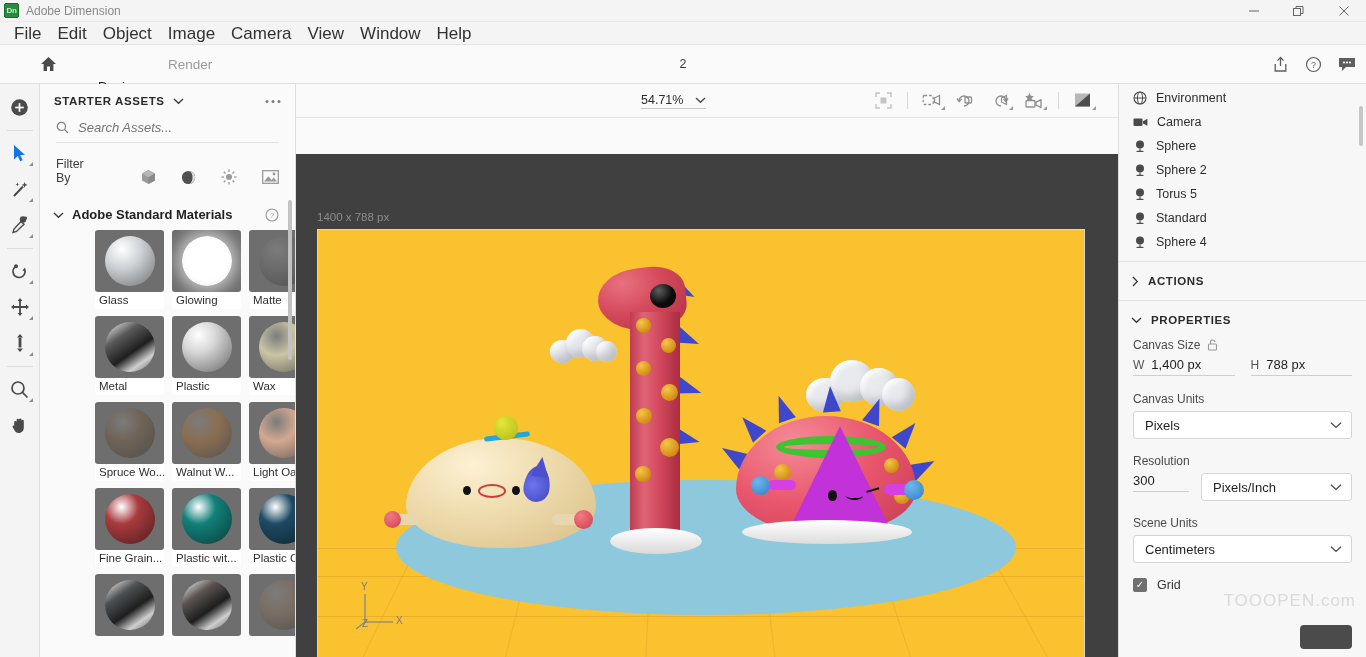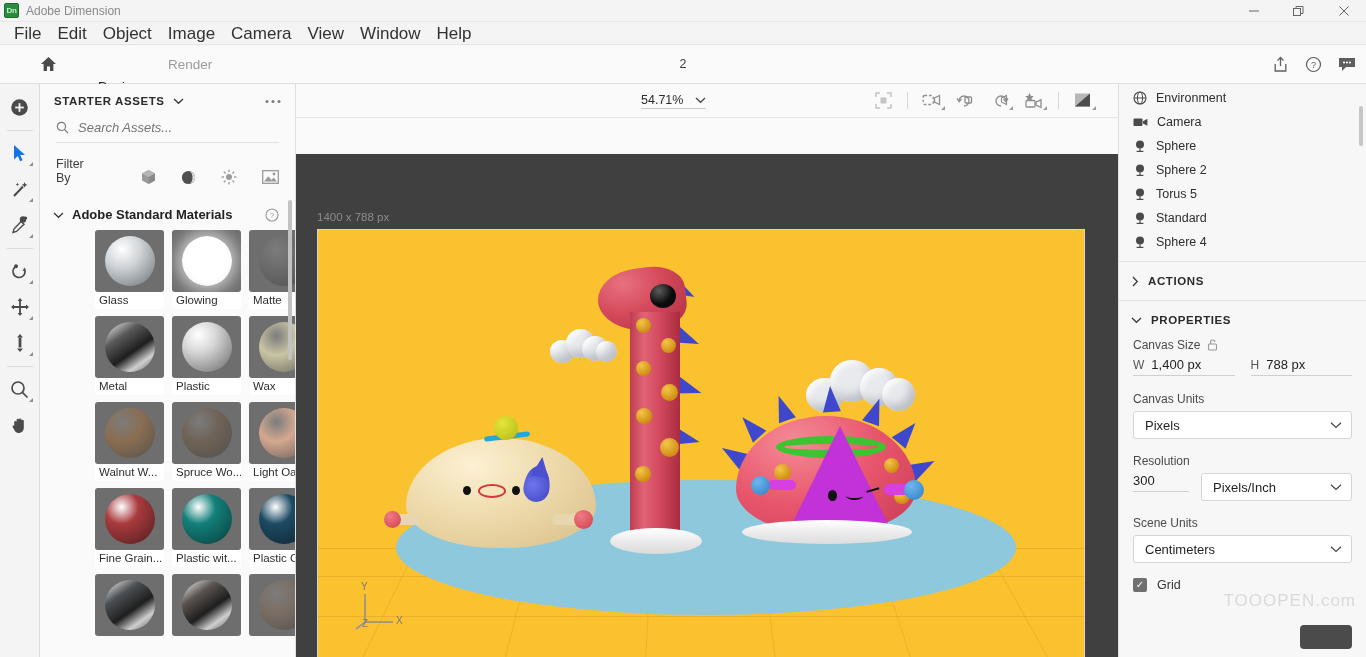"Walnut W..." div.mat-cell { order: before "Spruce Wo..." -> after "Spruce Wo..." }
